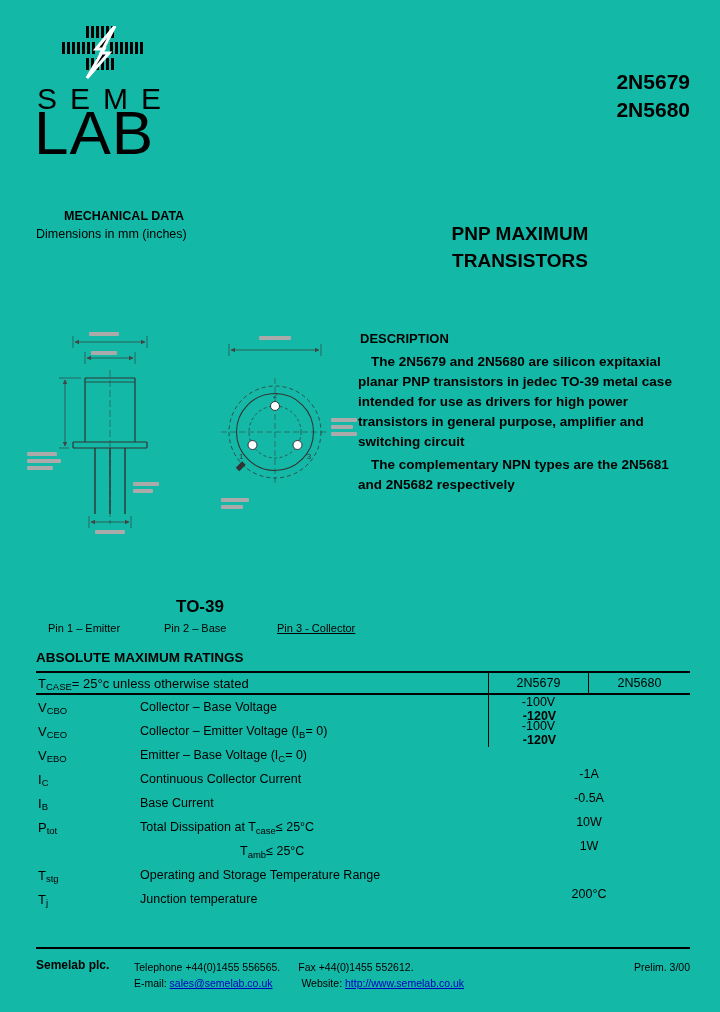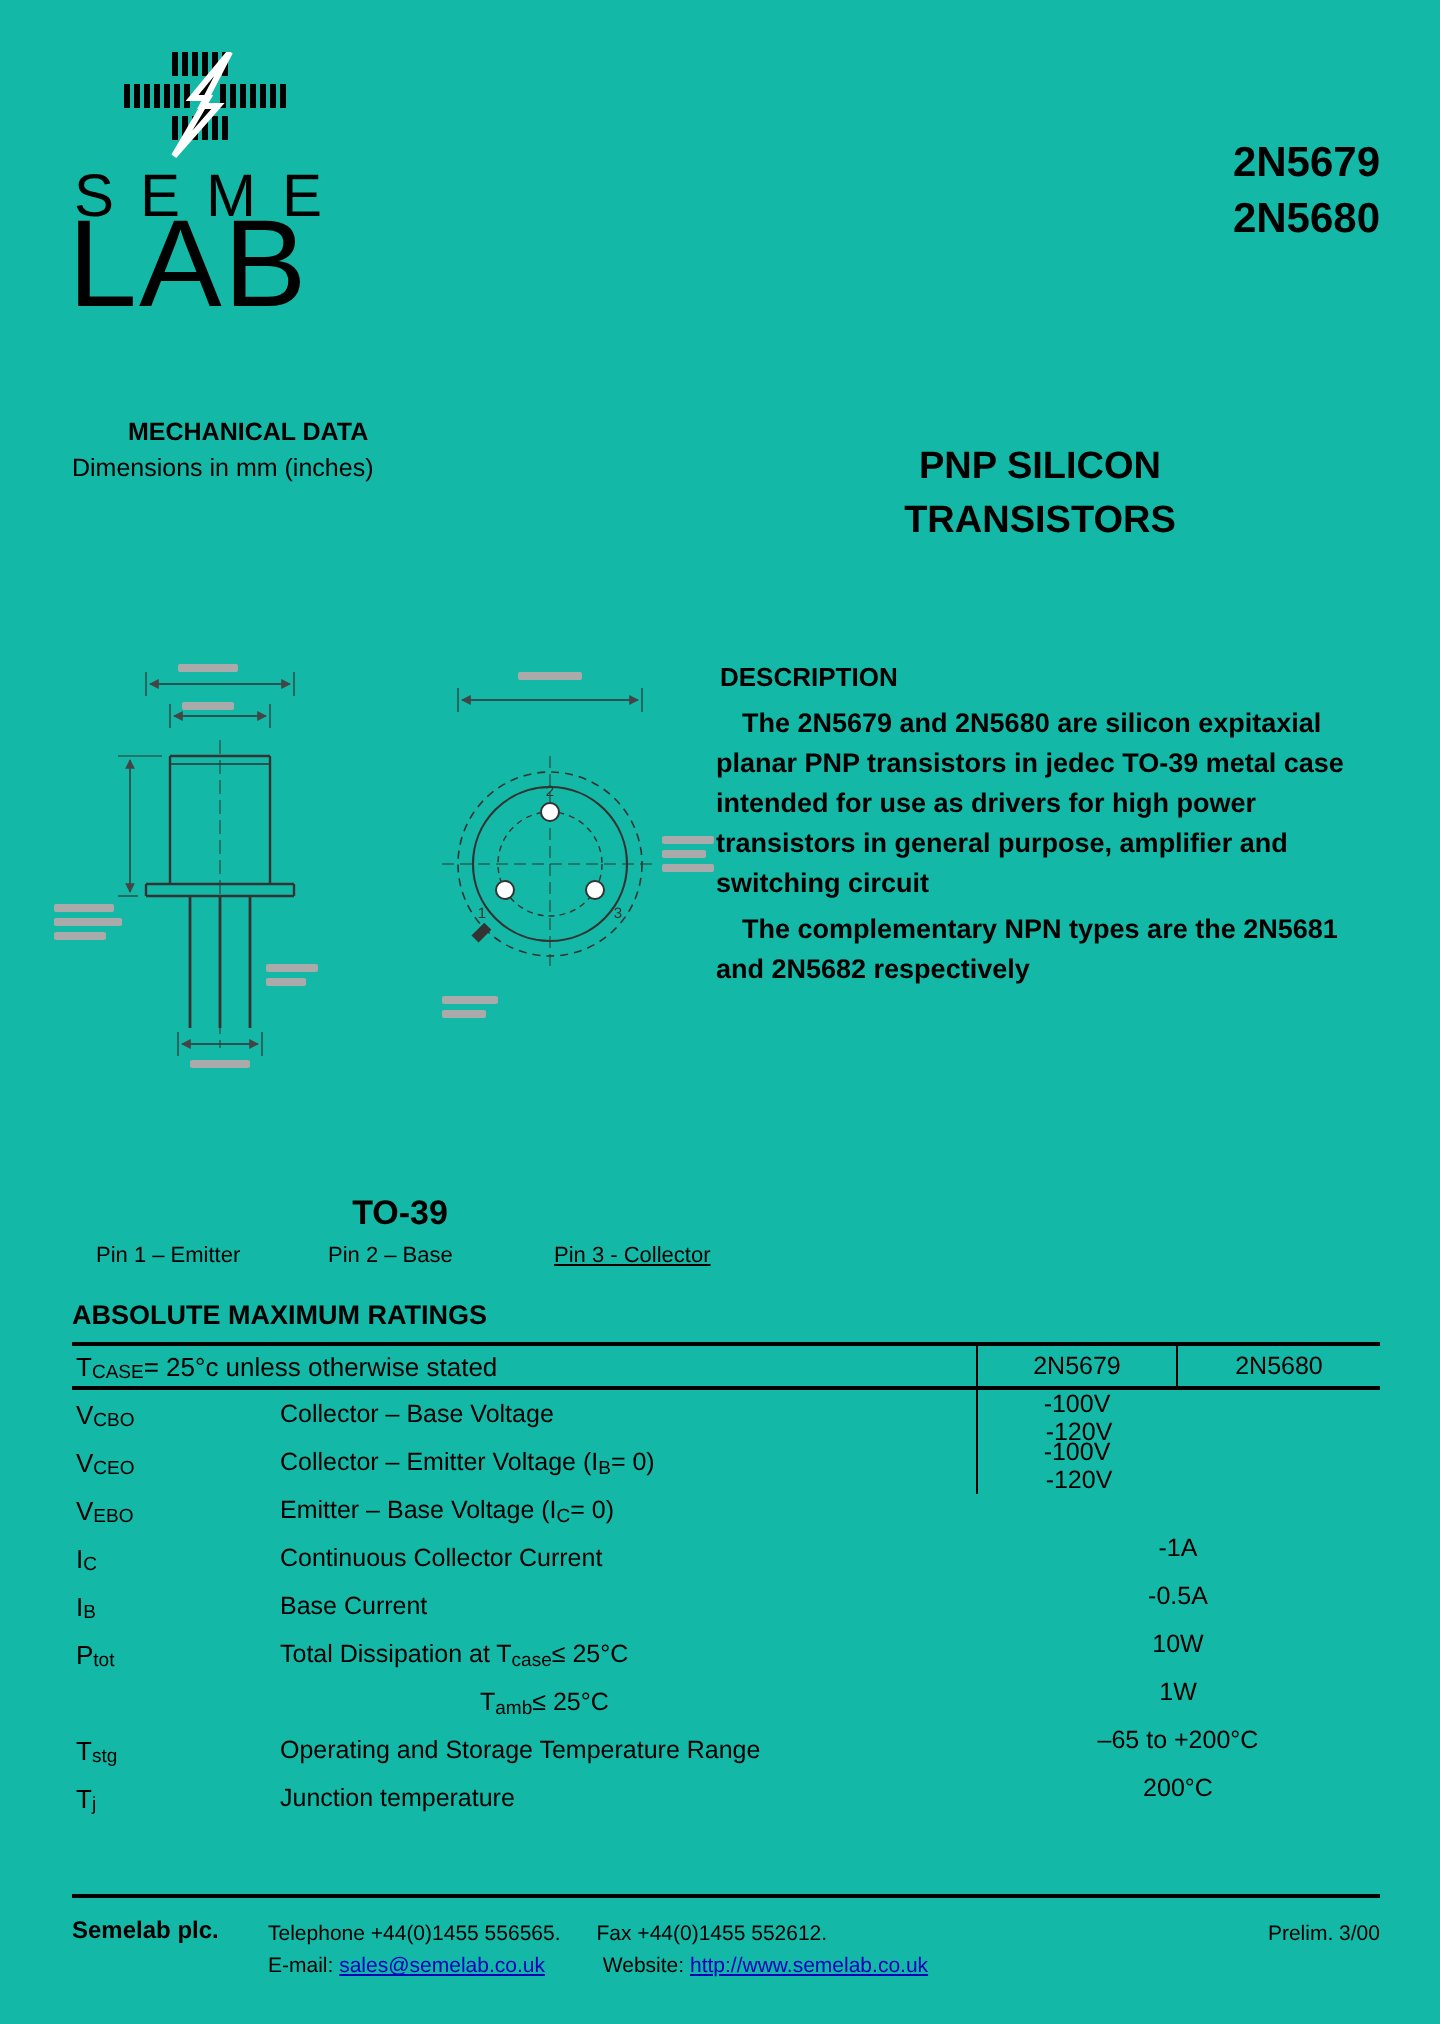"PNP SILICON" div { text: SILICON -> MAXIMUM }
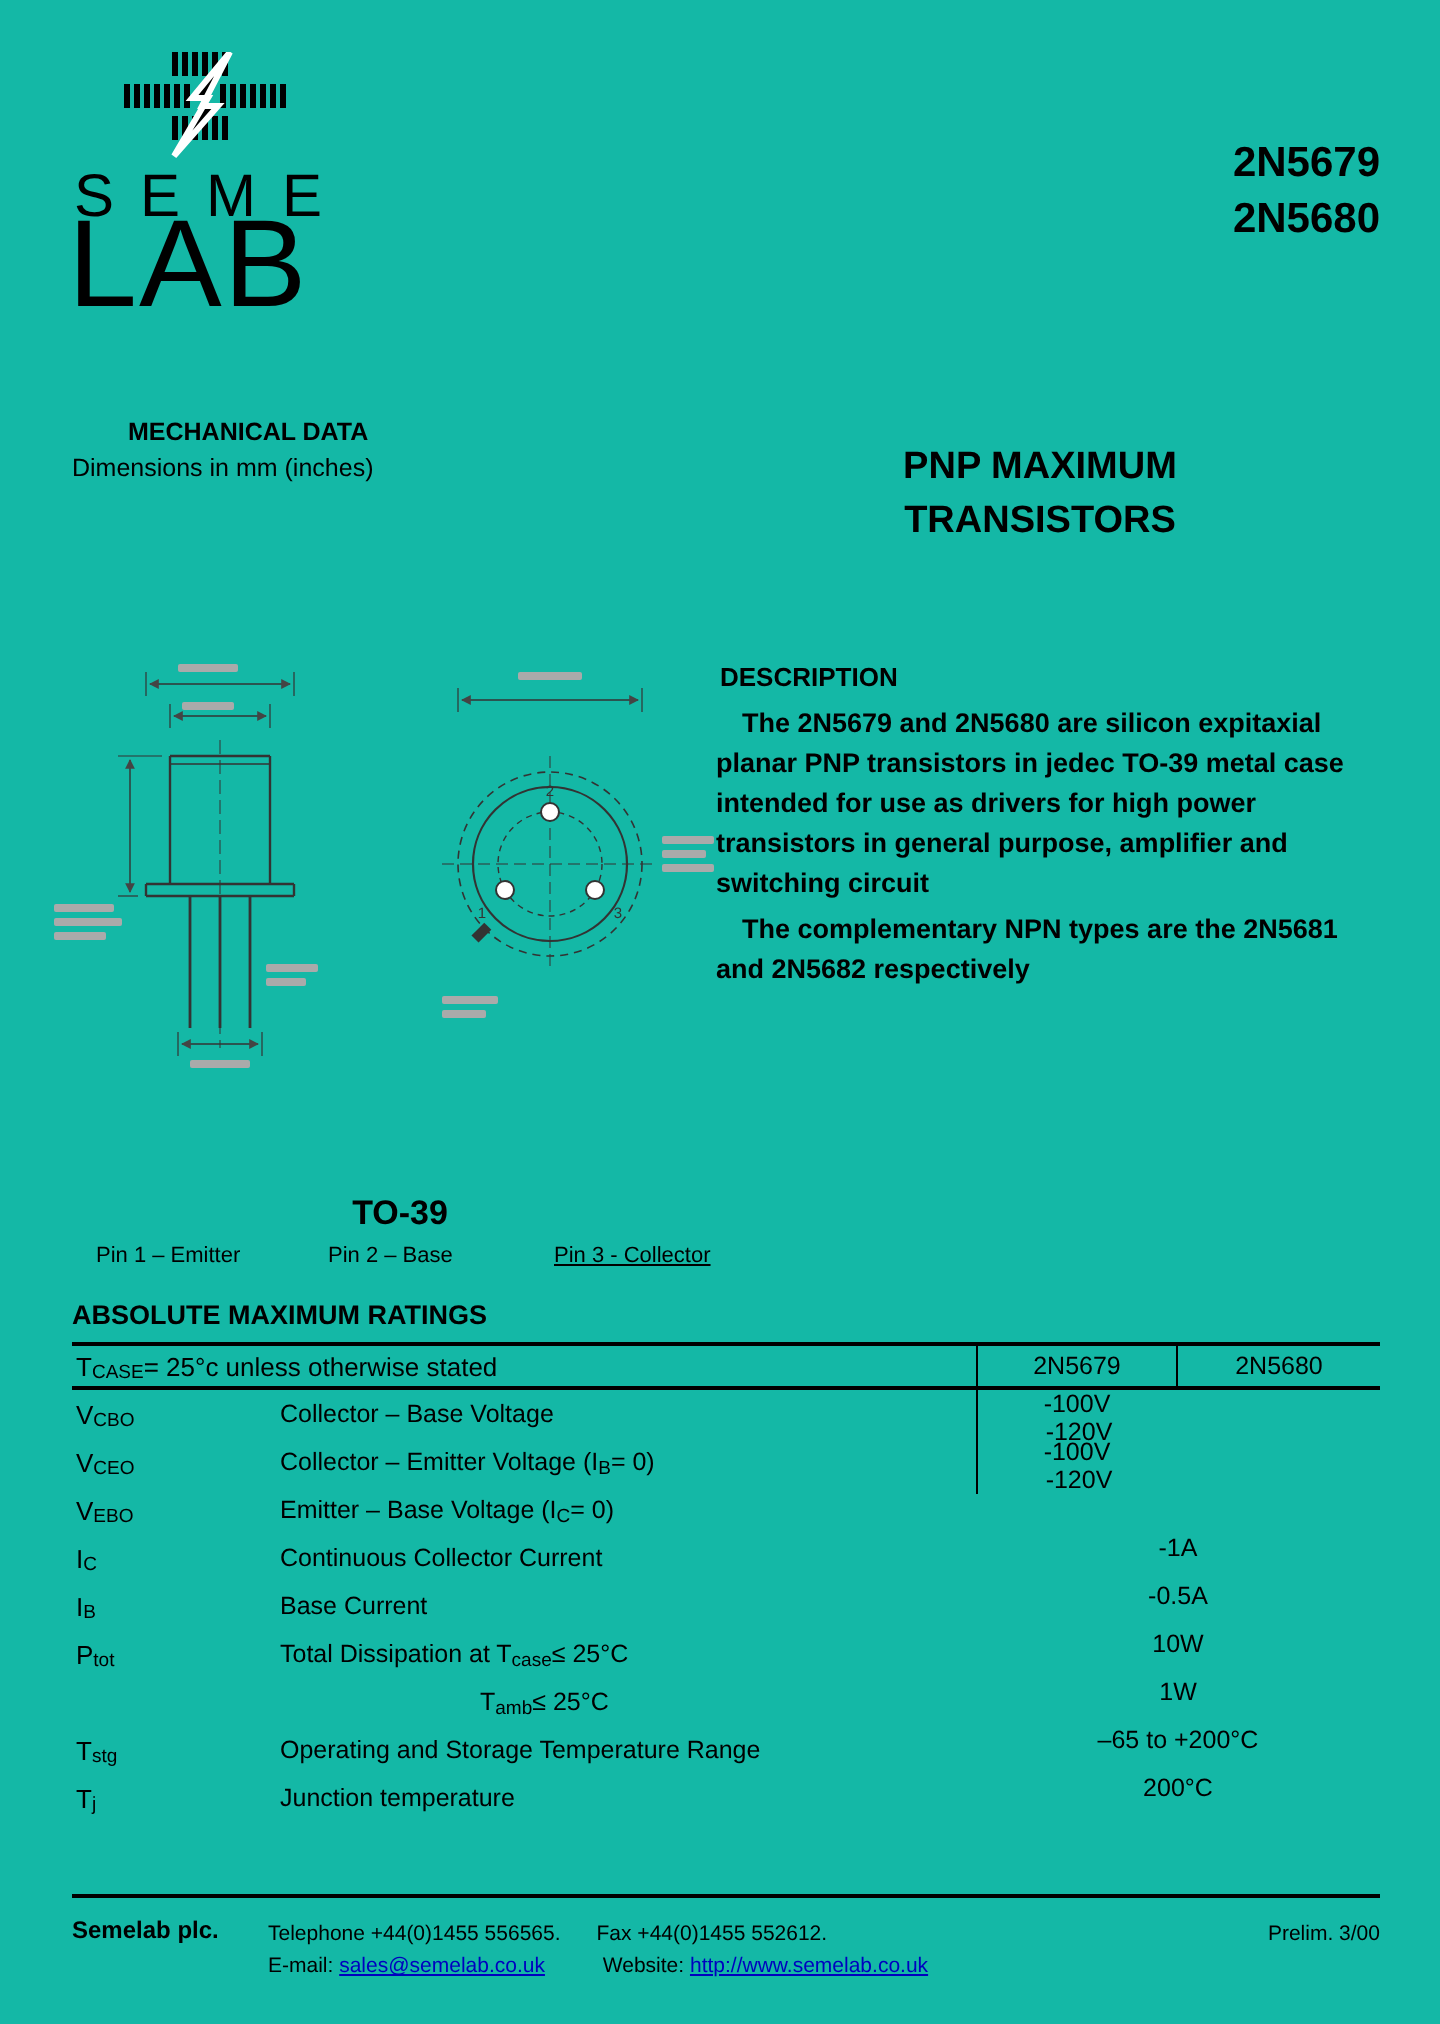"-120V" .vcell + .vcell { font-weight: none -> bold }
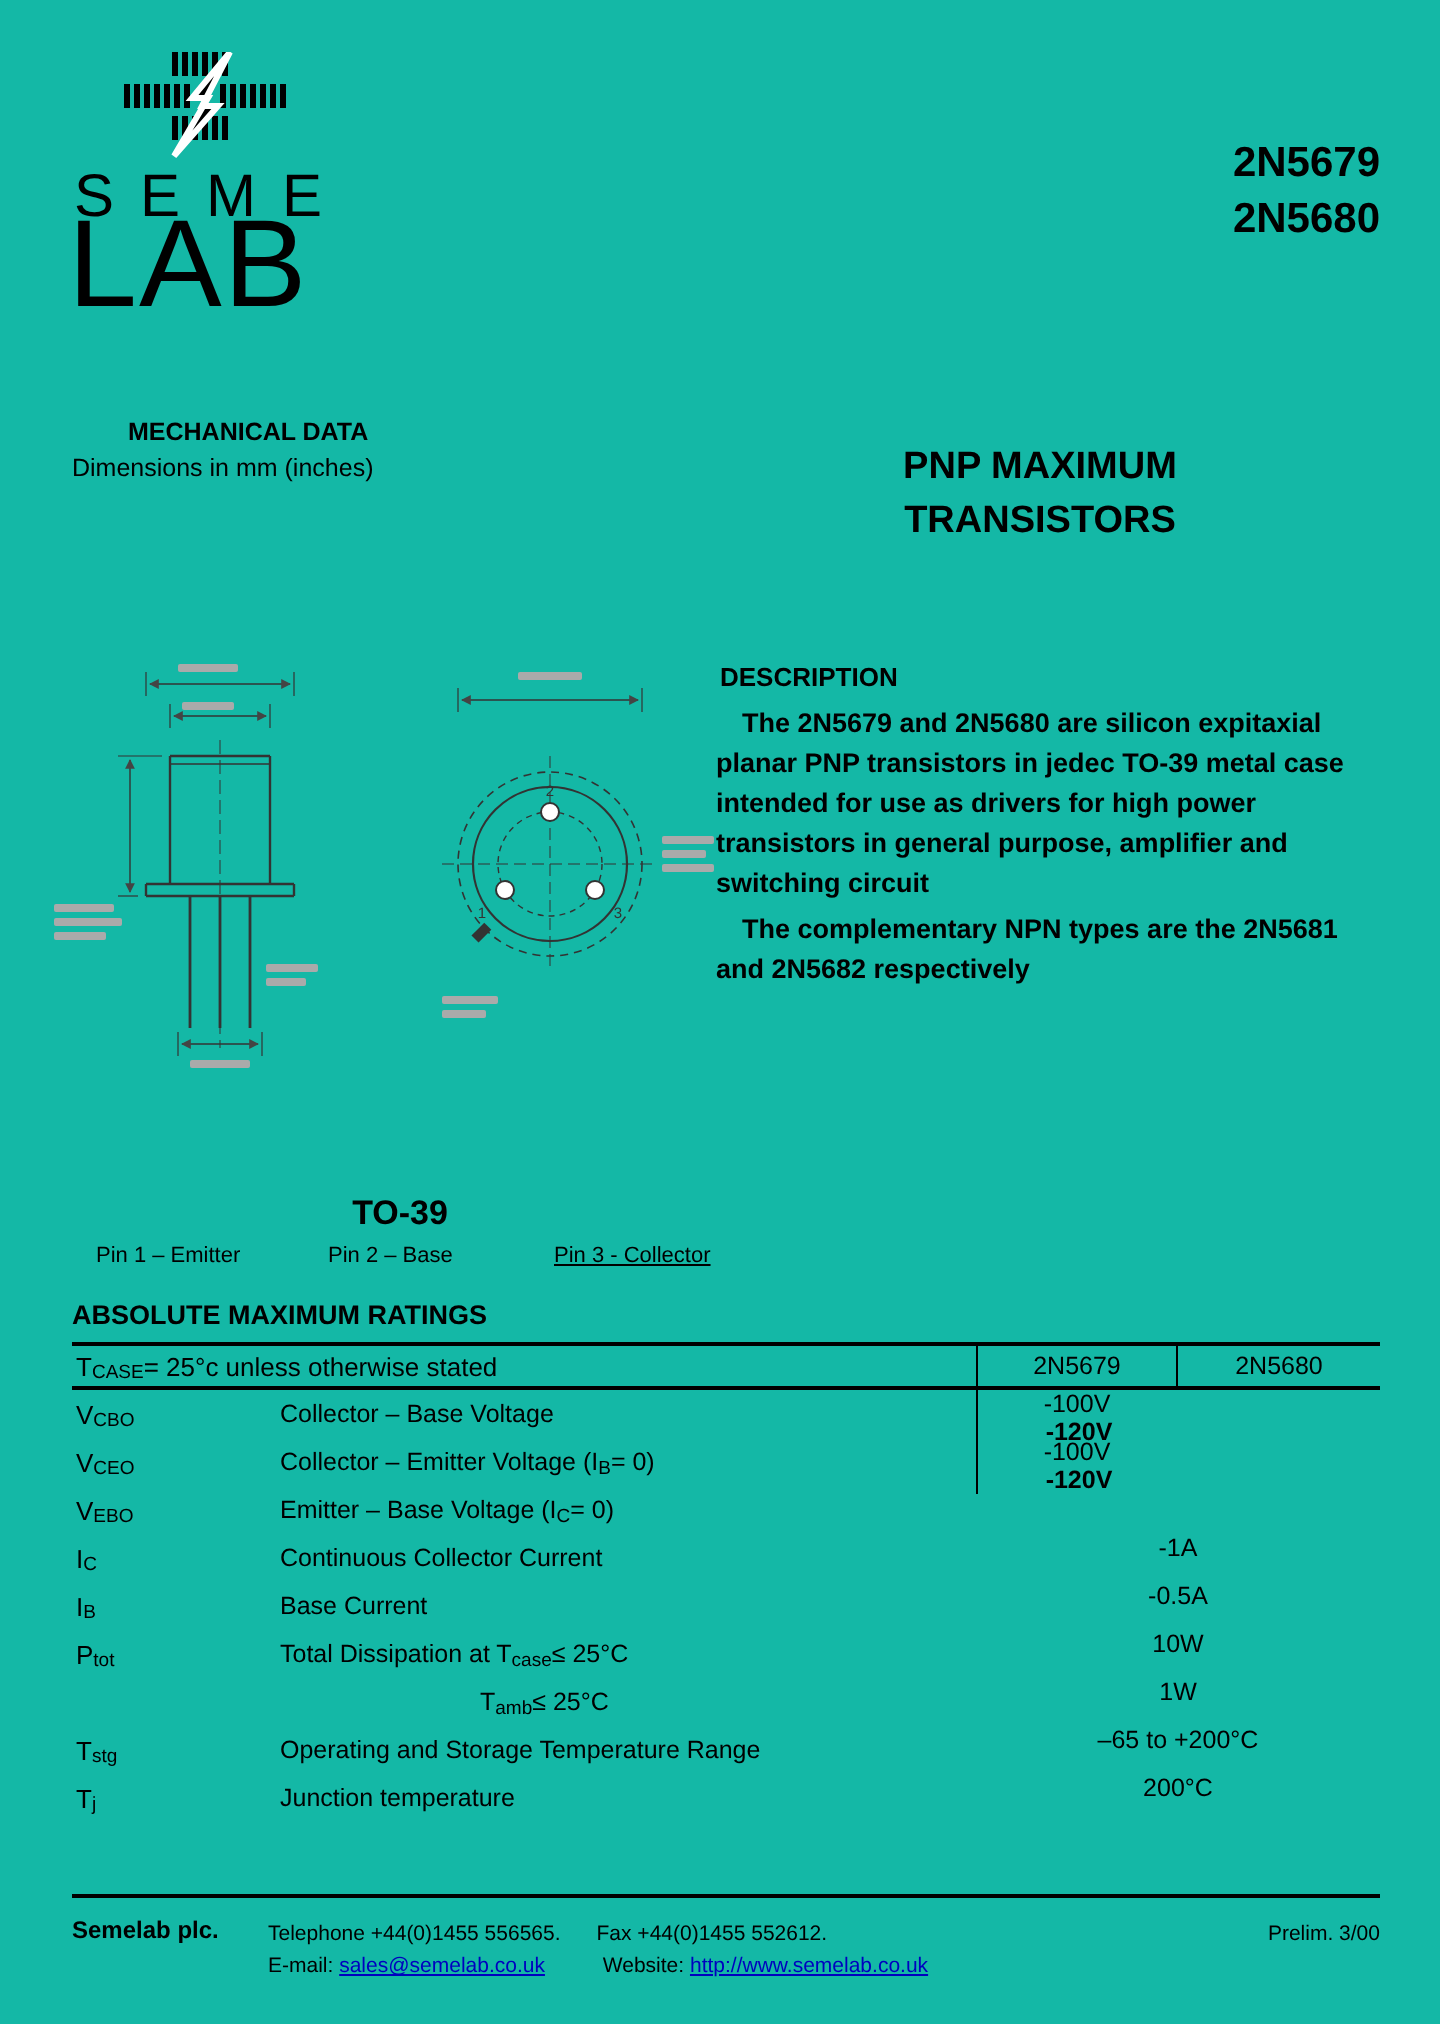"–65 to +200°C" div.c-vals { html: <div> <div>–65 to +200°C</div> </div> -> none }
